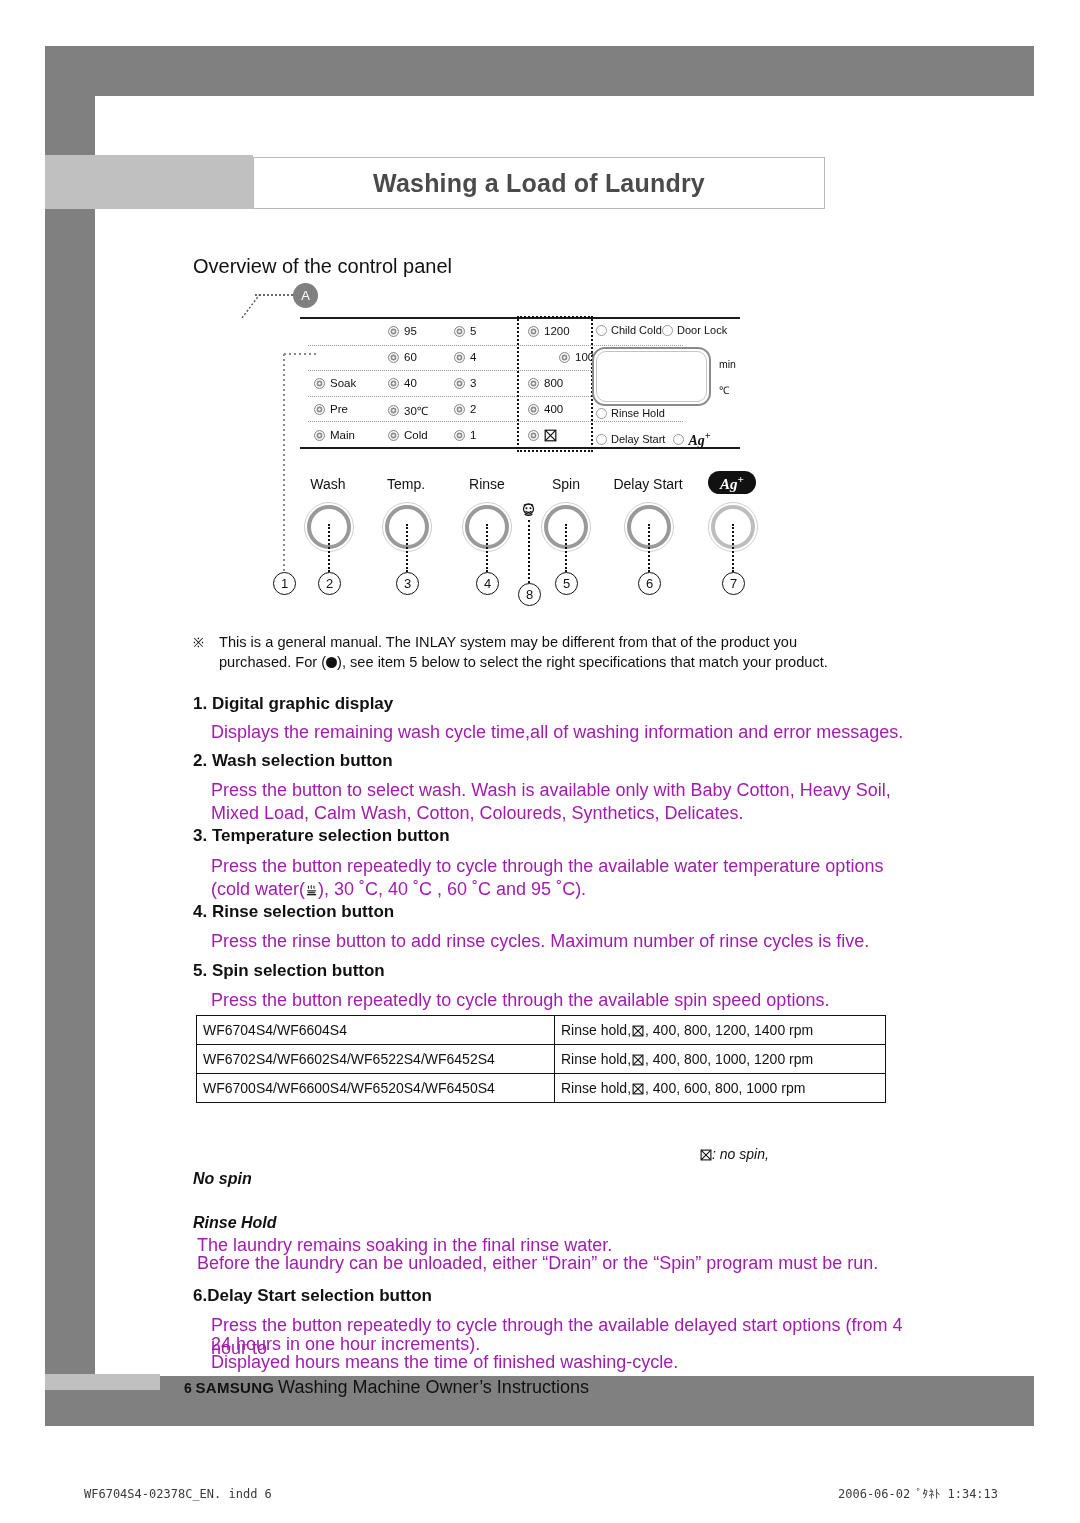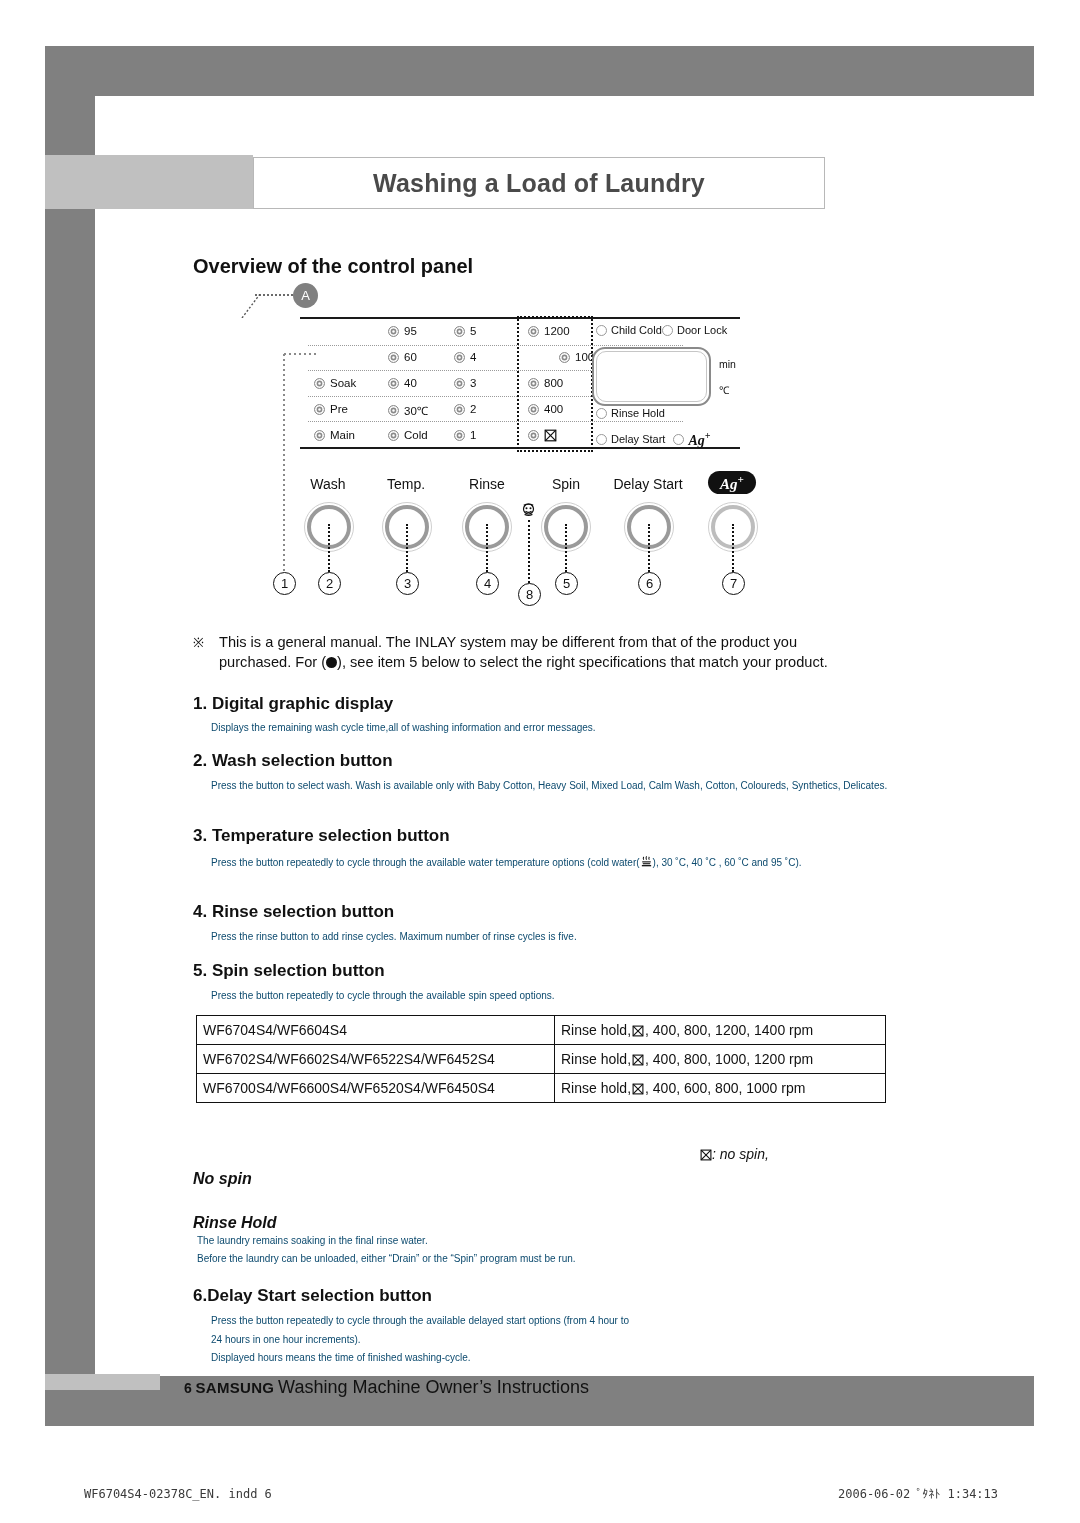"Overview of the control panel" .sec-heading { font-weight: bold -> normal }
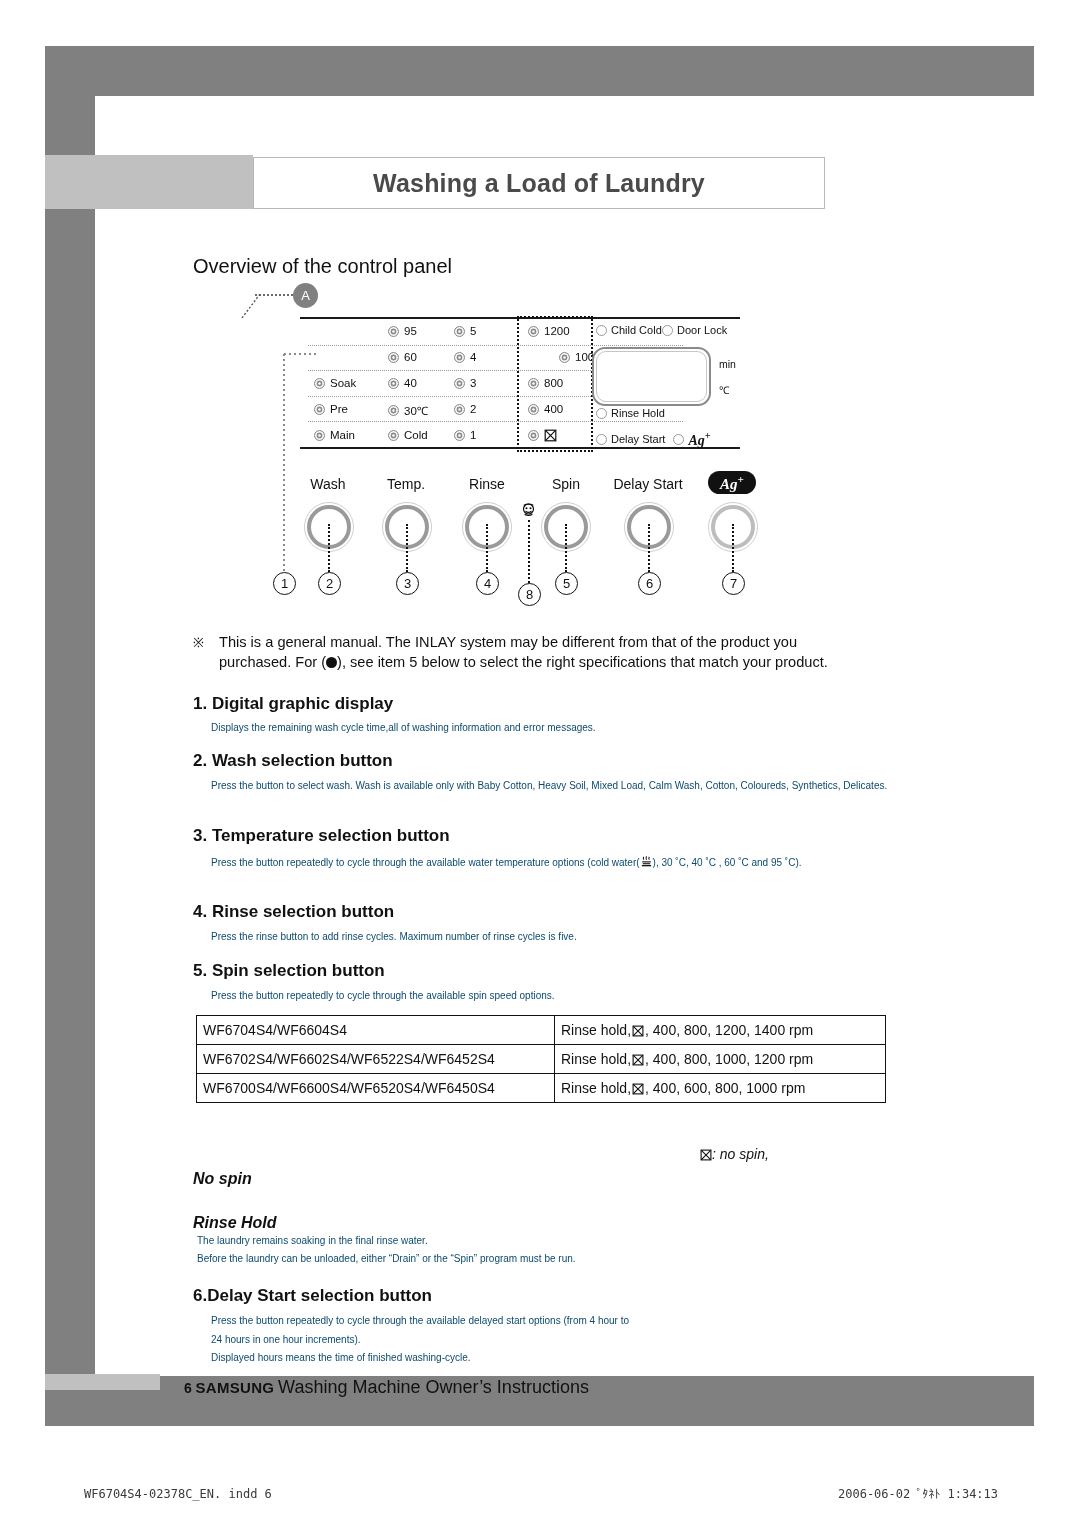"Displays the remaining wash cycle" p.body { color: #0c4a6e -> #a21caf; font-size: 10px -> 18px }
